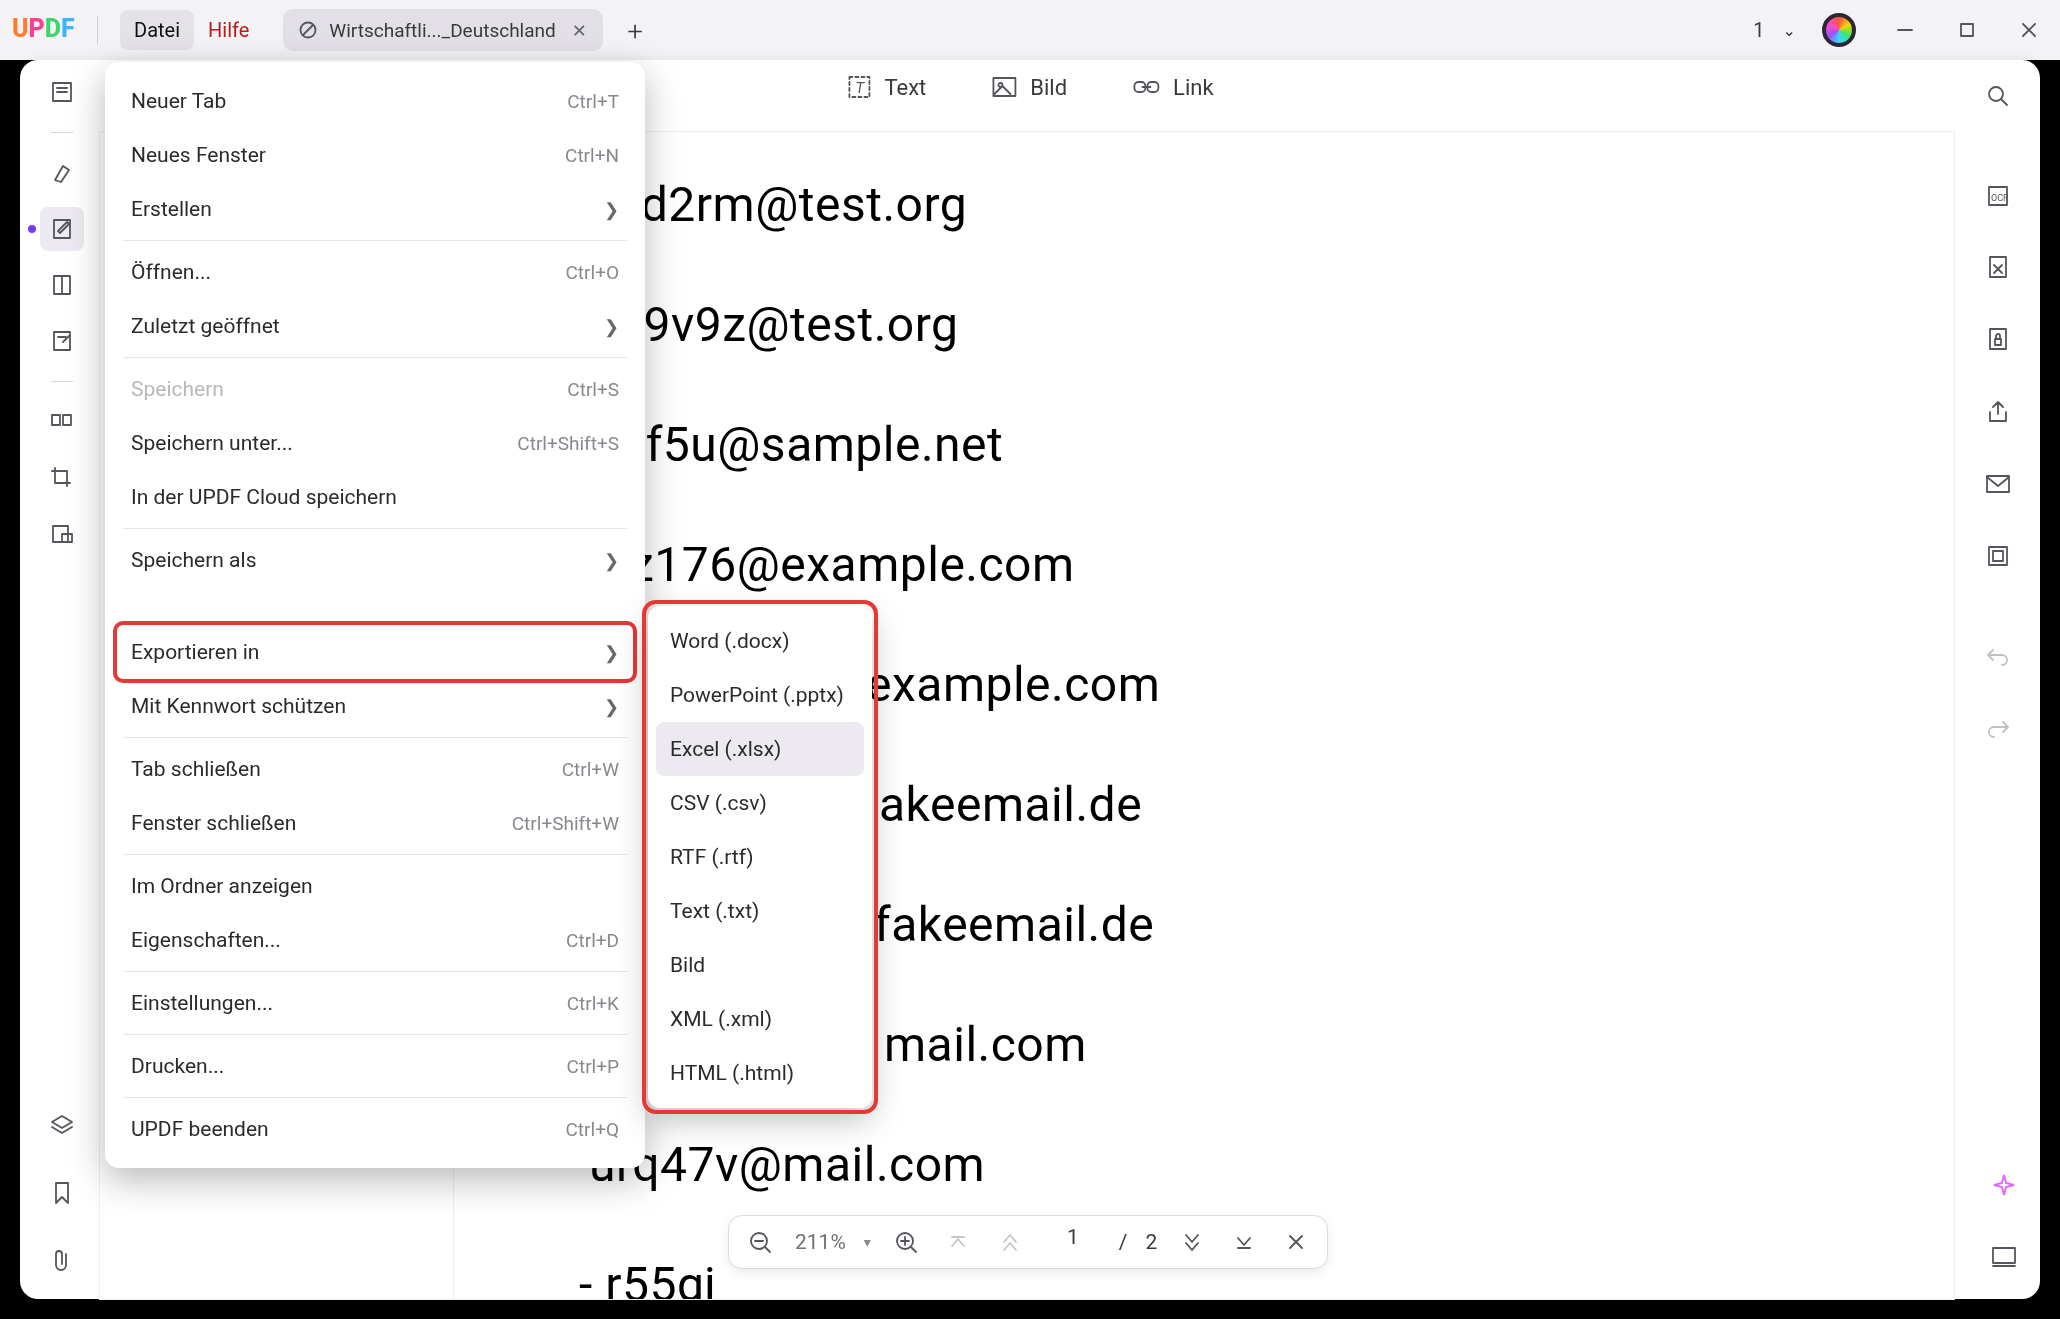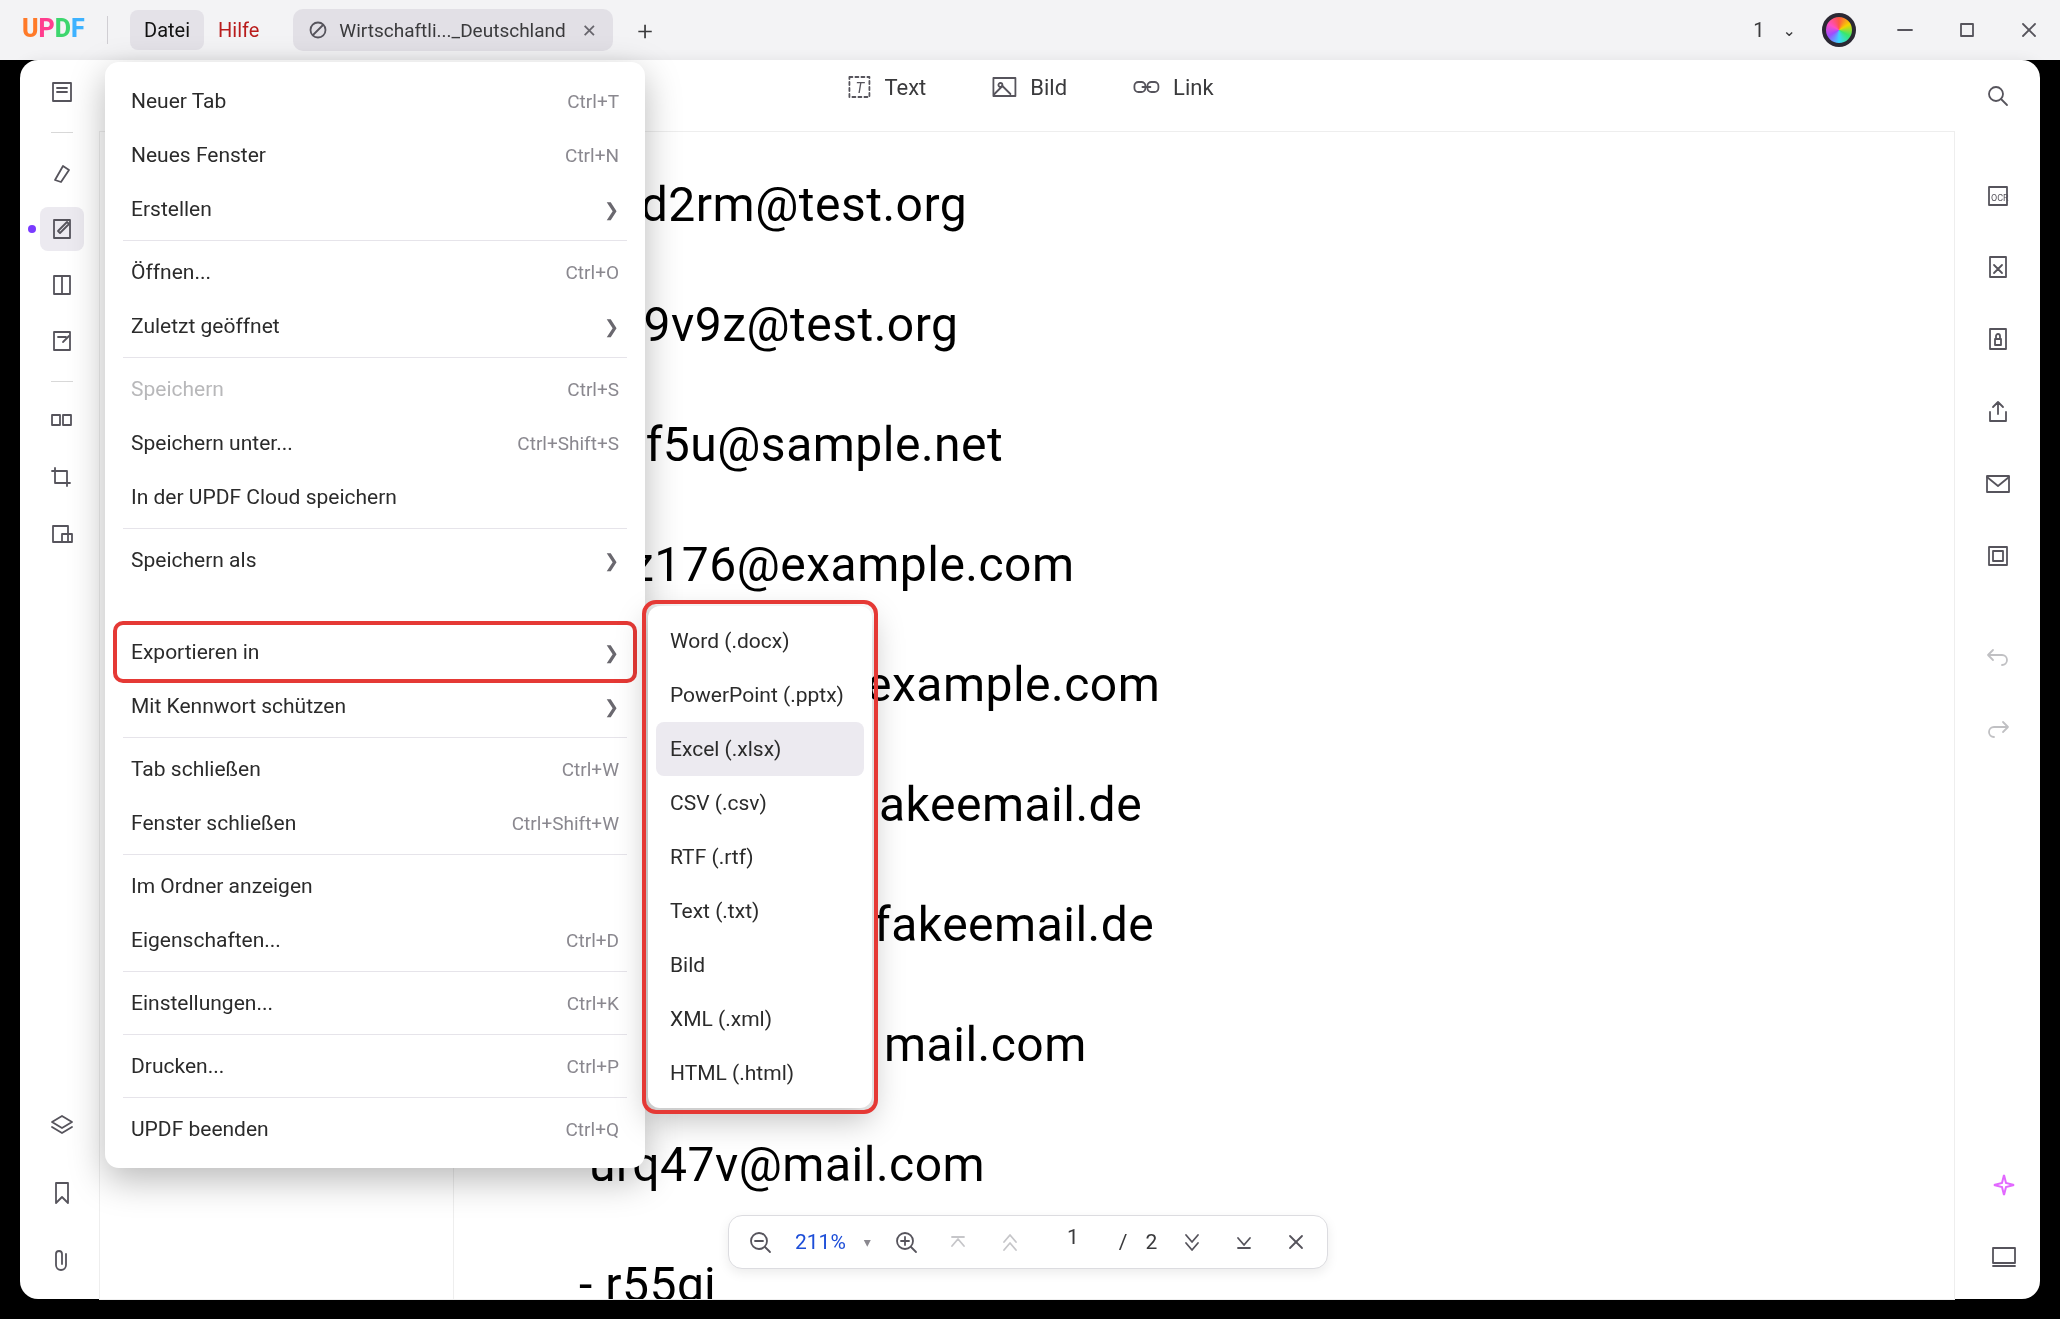"UPDF" .logo { margin-left: 14px -> 4px }
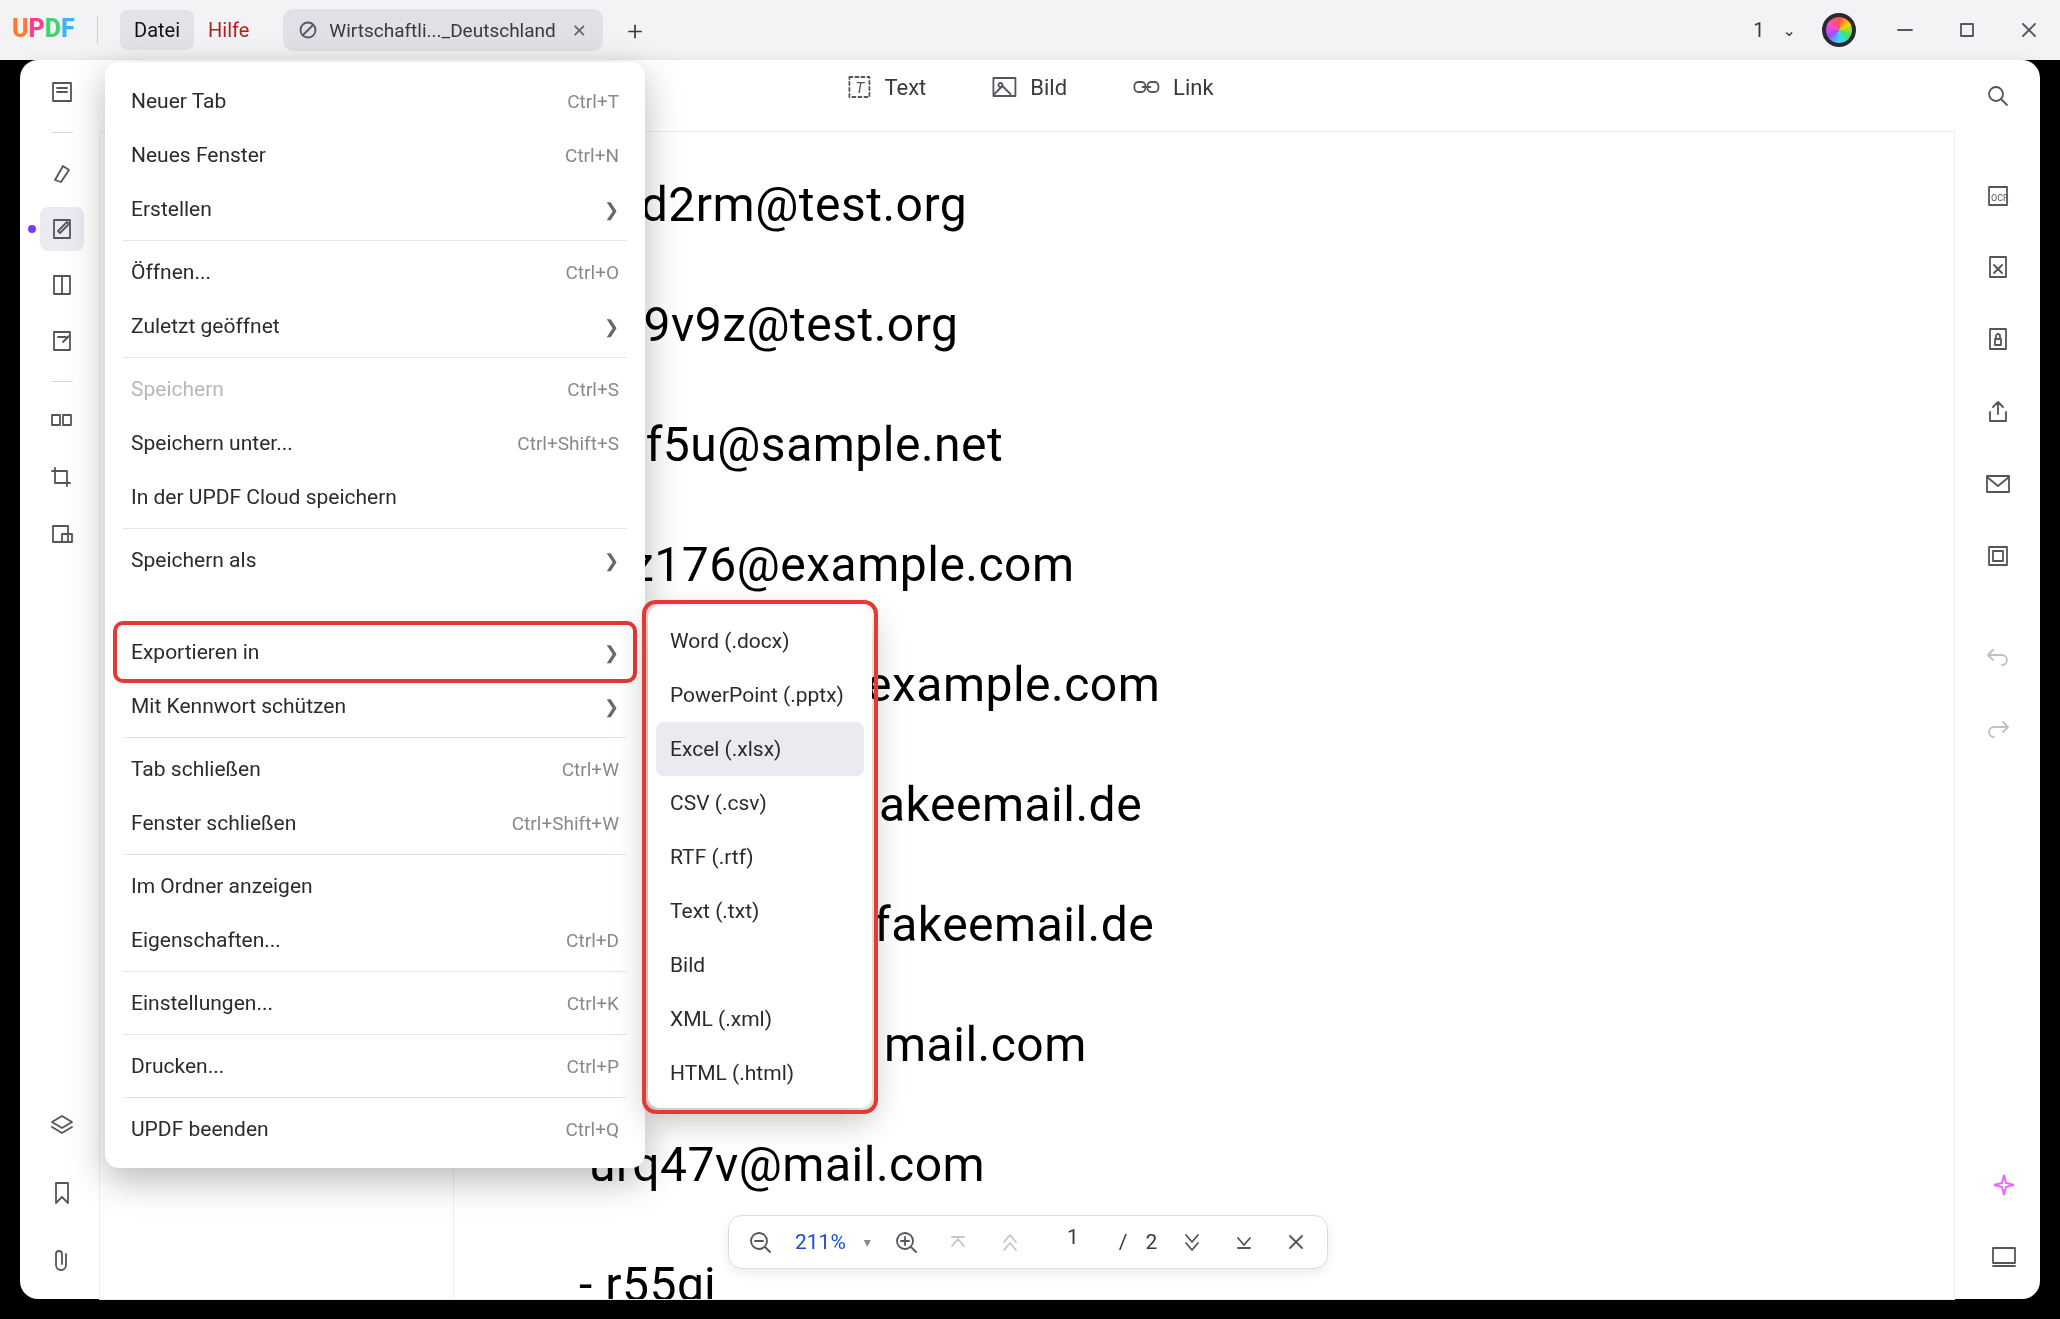"211%" .zoombar .zoomtxt { color: #1d4ed8 -> #737373 }
